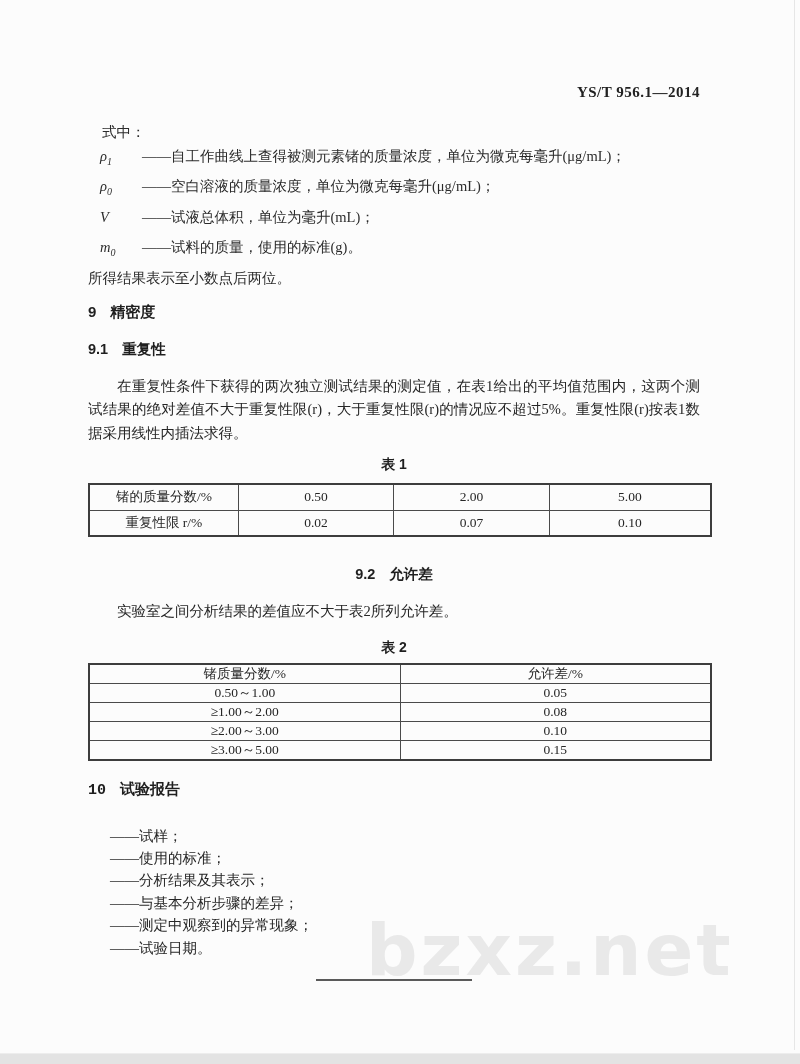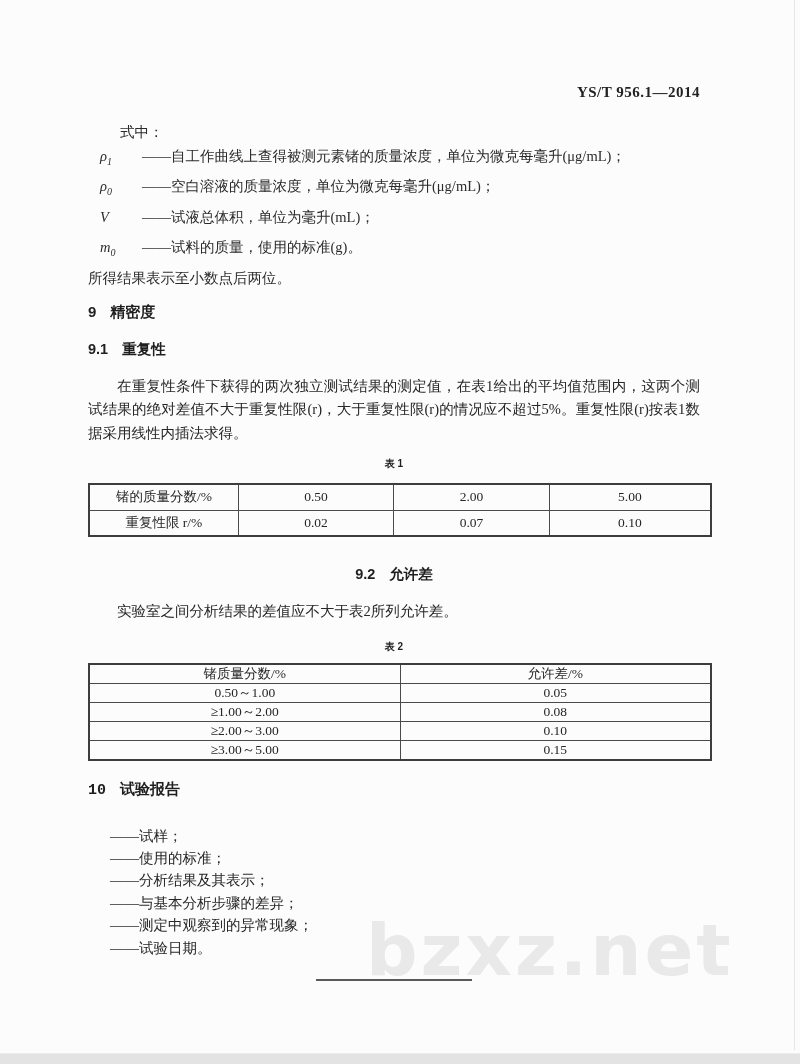"式中：" .legend-intro { margin-left: 32px -> 14px }
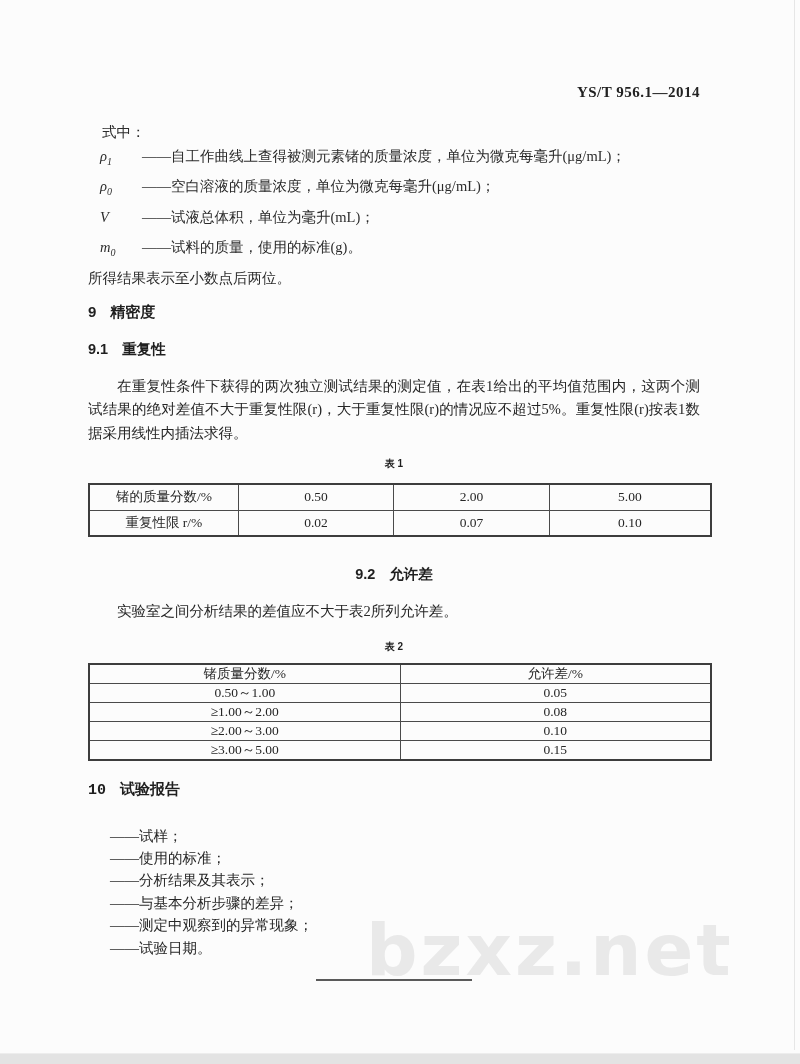"表 1" .tbl-caption { font-size: 10px -> 14px }
